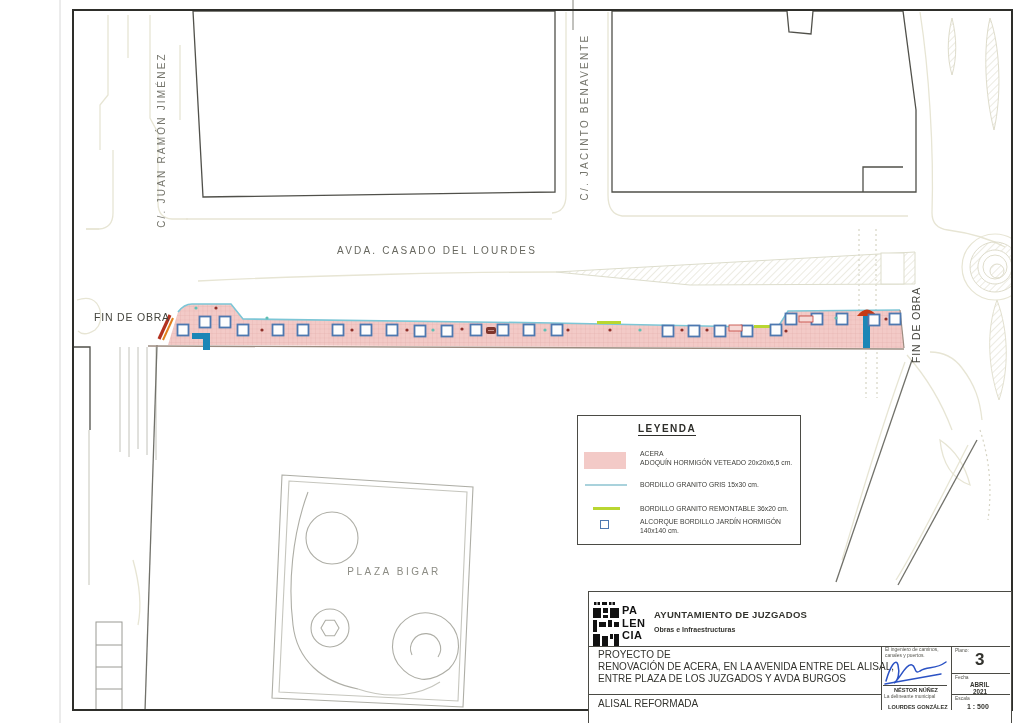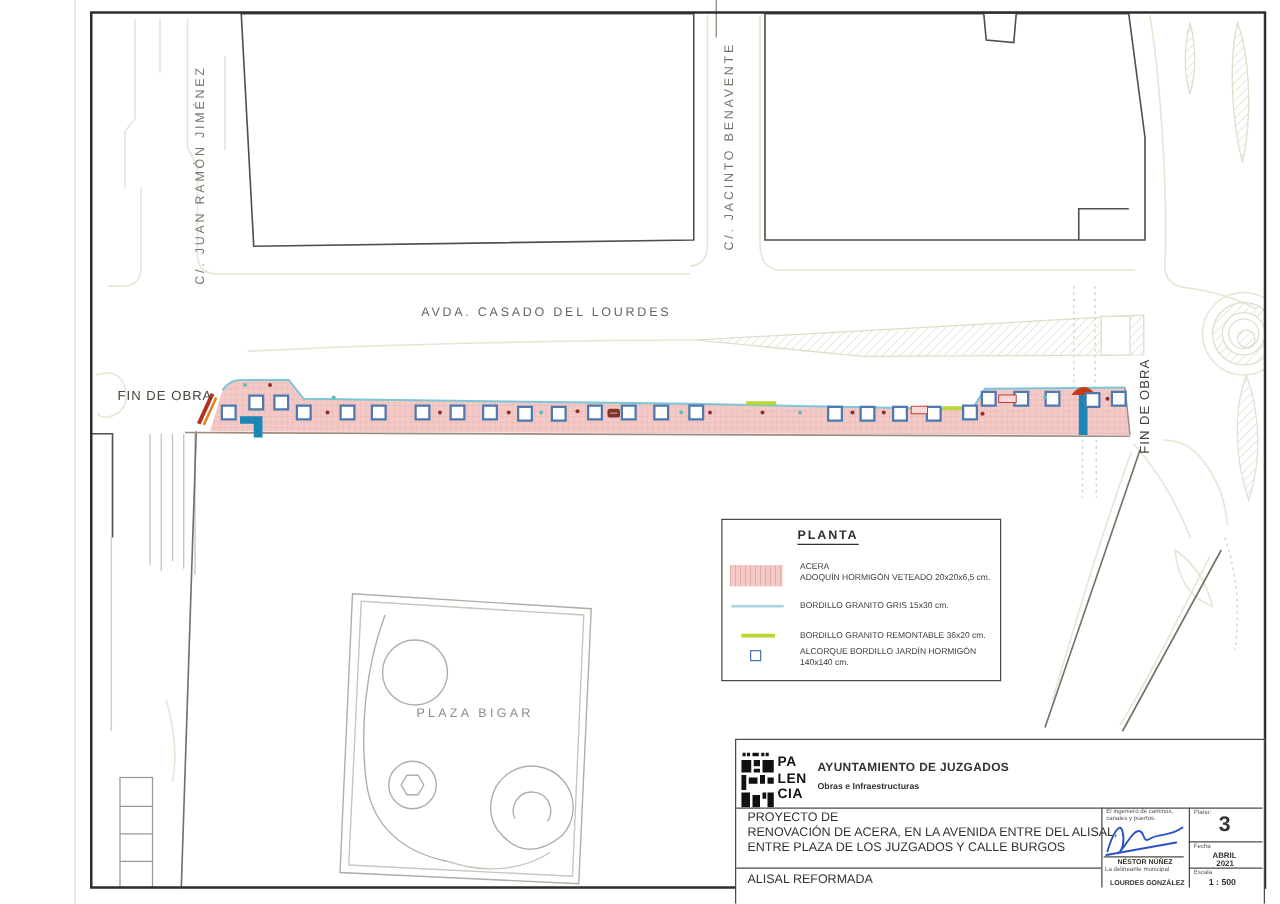"PLANTA" div.legend-title { text: PLANTA -> LEYENDA }
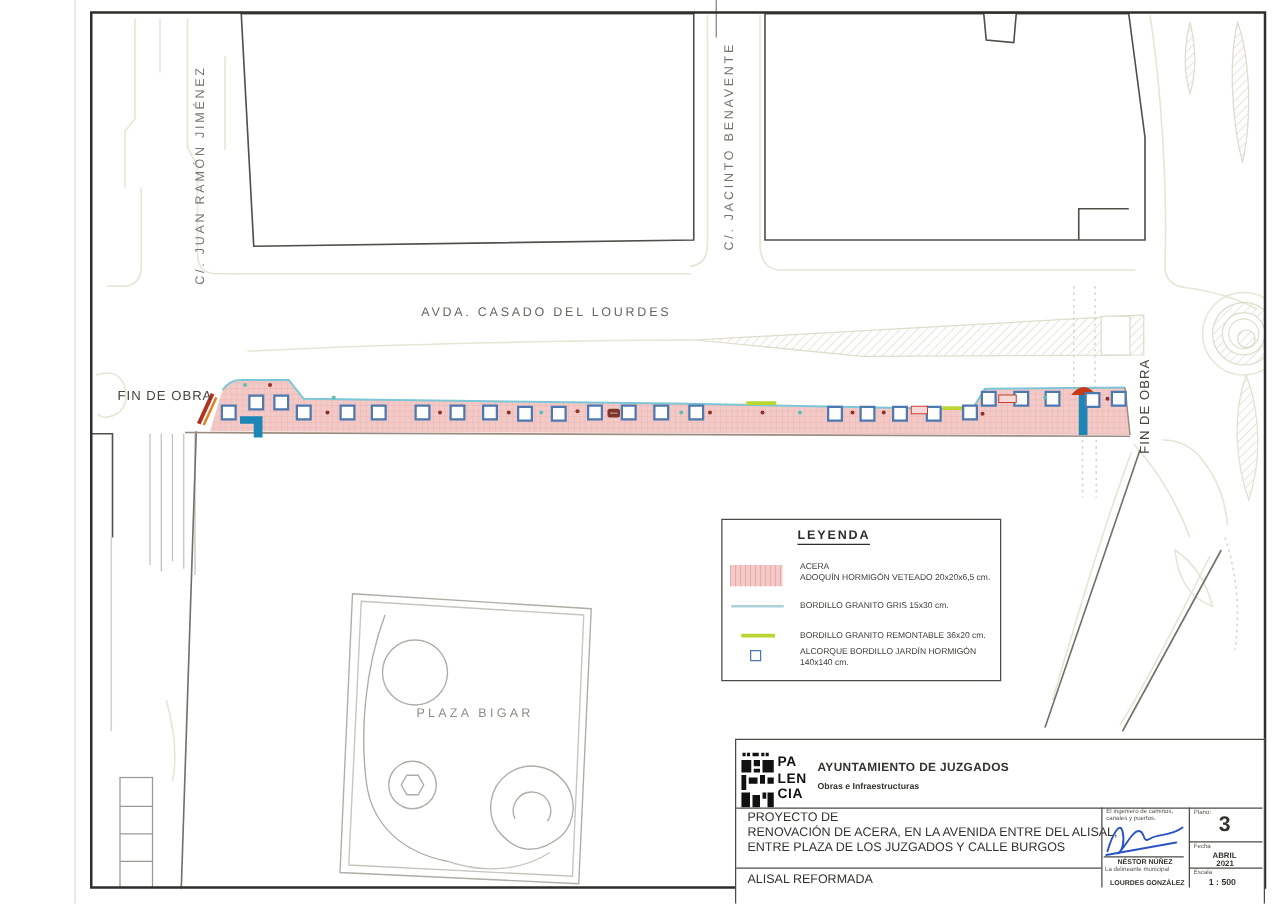"PLAZA BIGAR" div.lbl { left: 380px -> 394px }
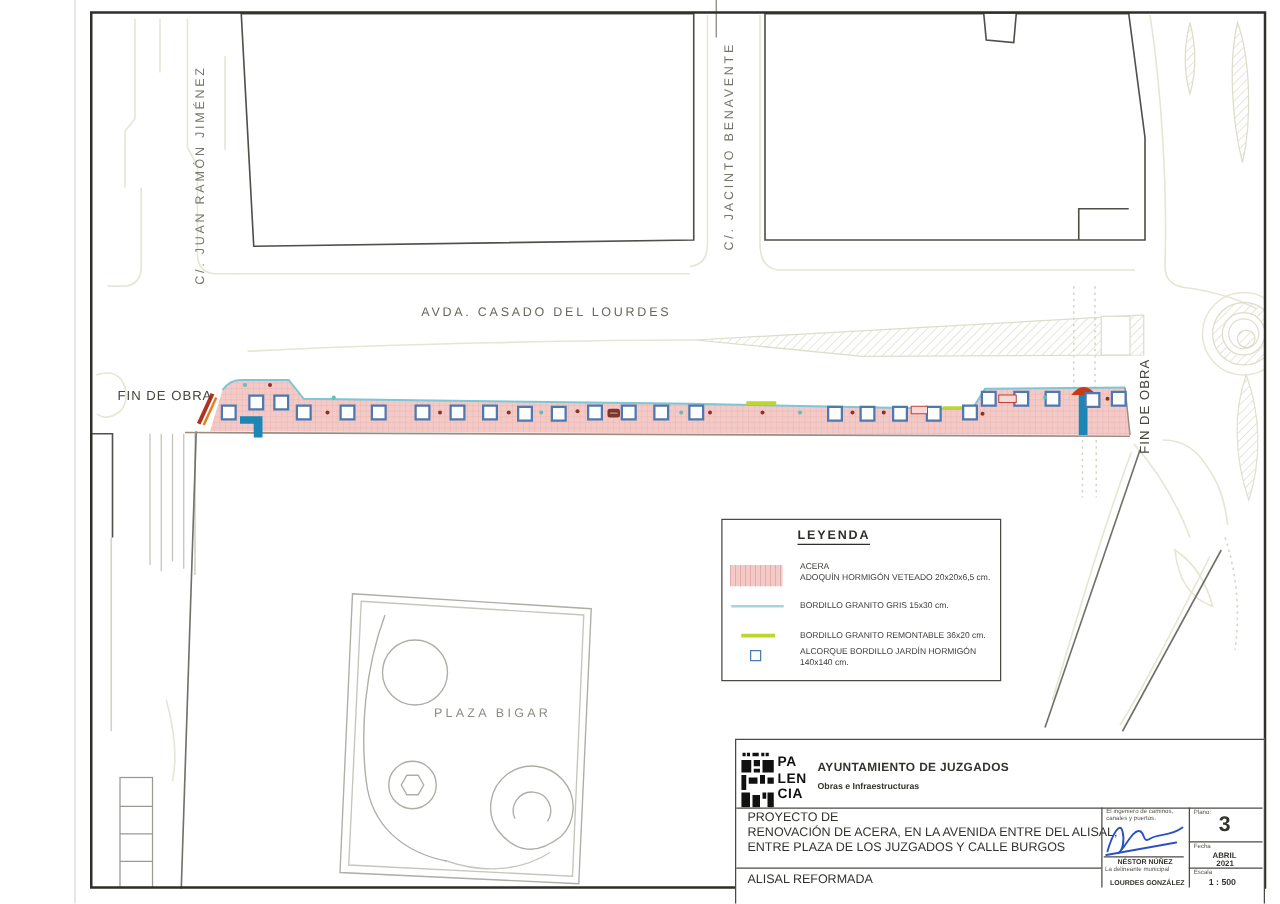"ENTRE PLAZA DE LOS JUZGADOS" div.tb-abs { text: CALLE -> AVDA }
